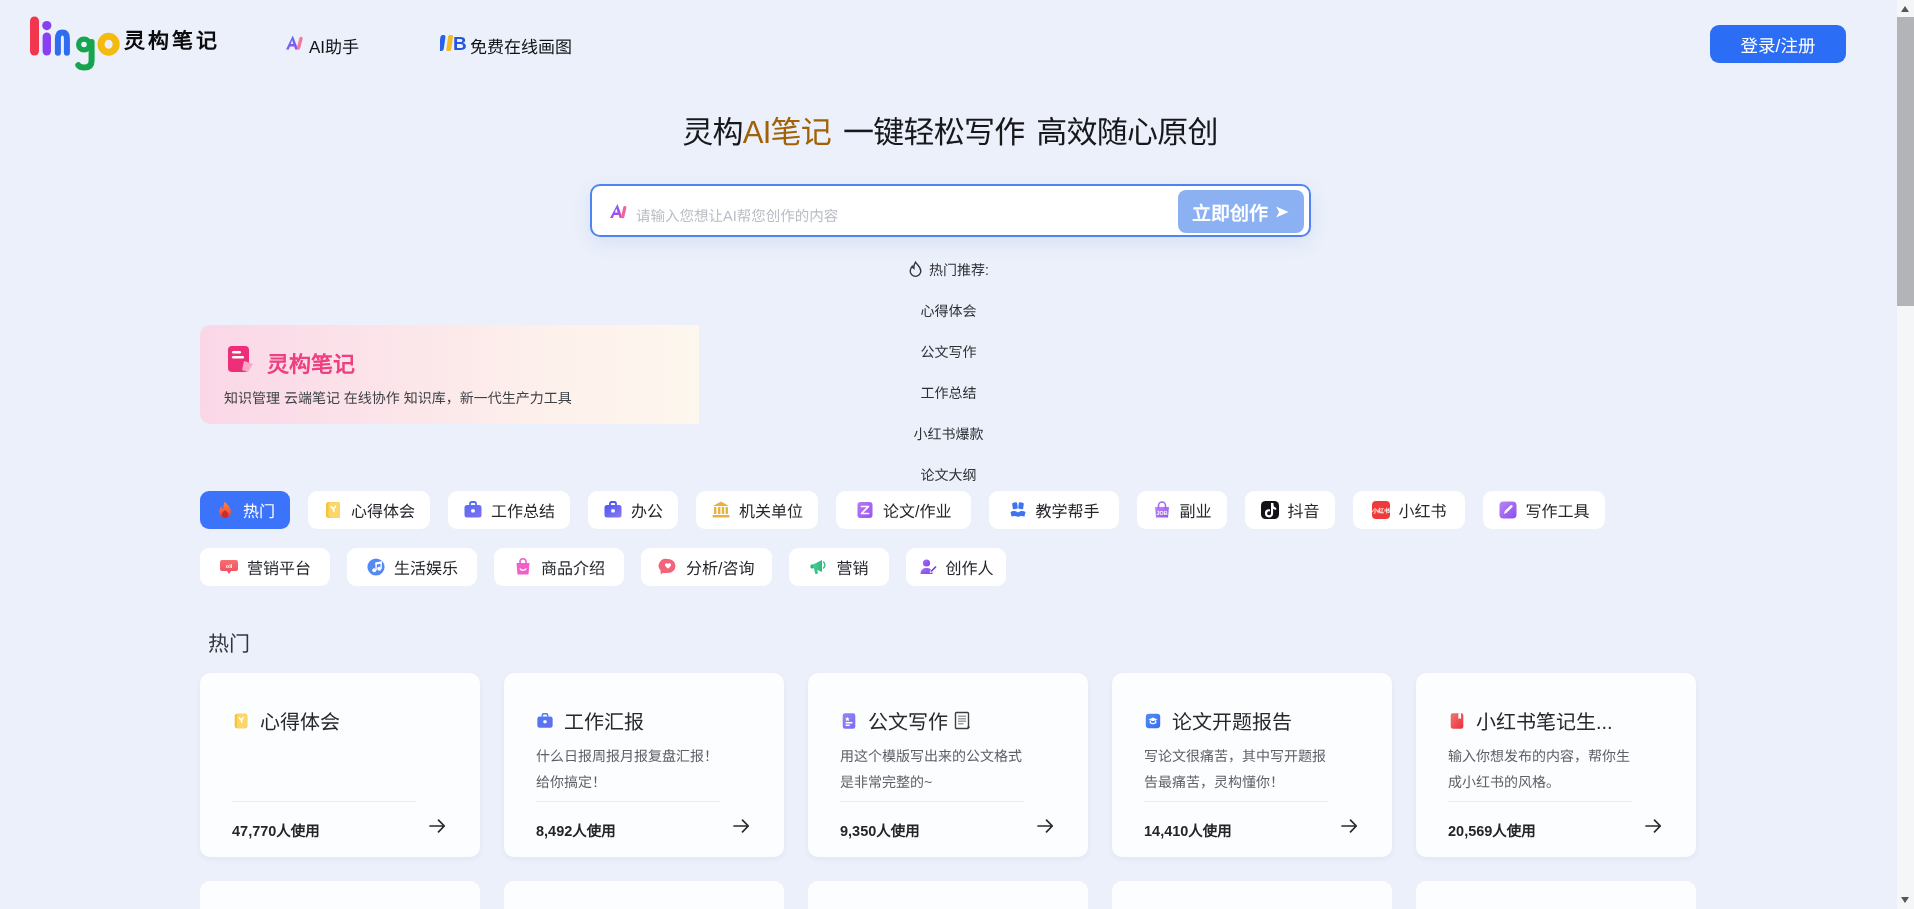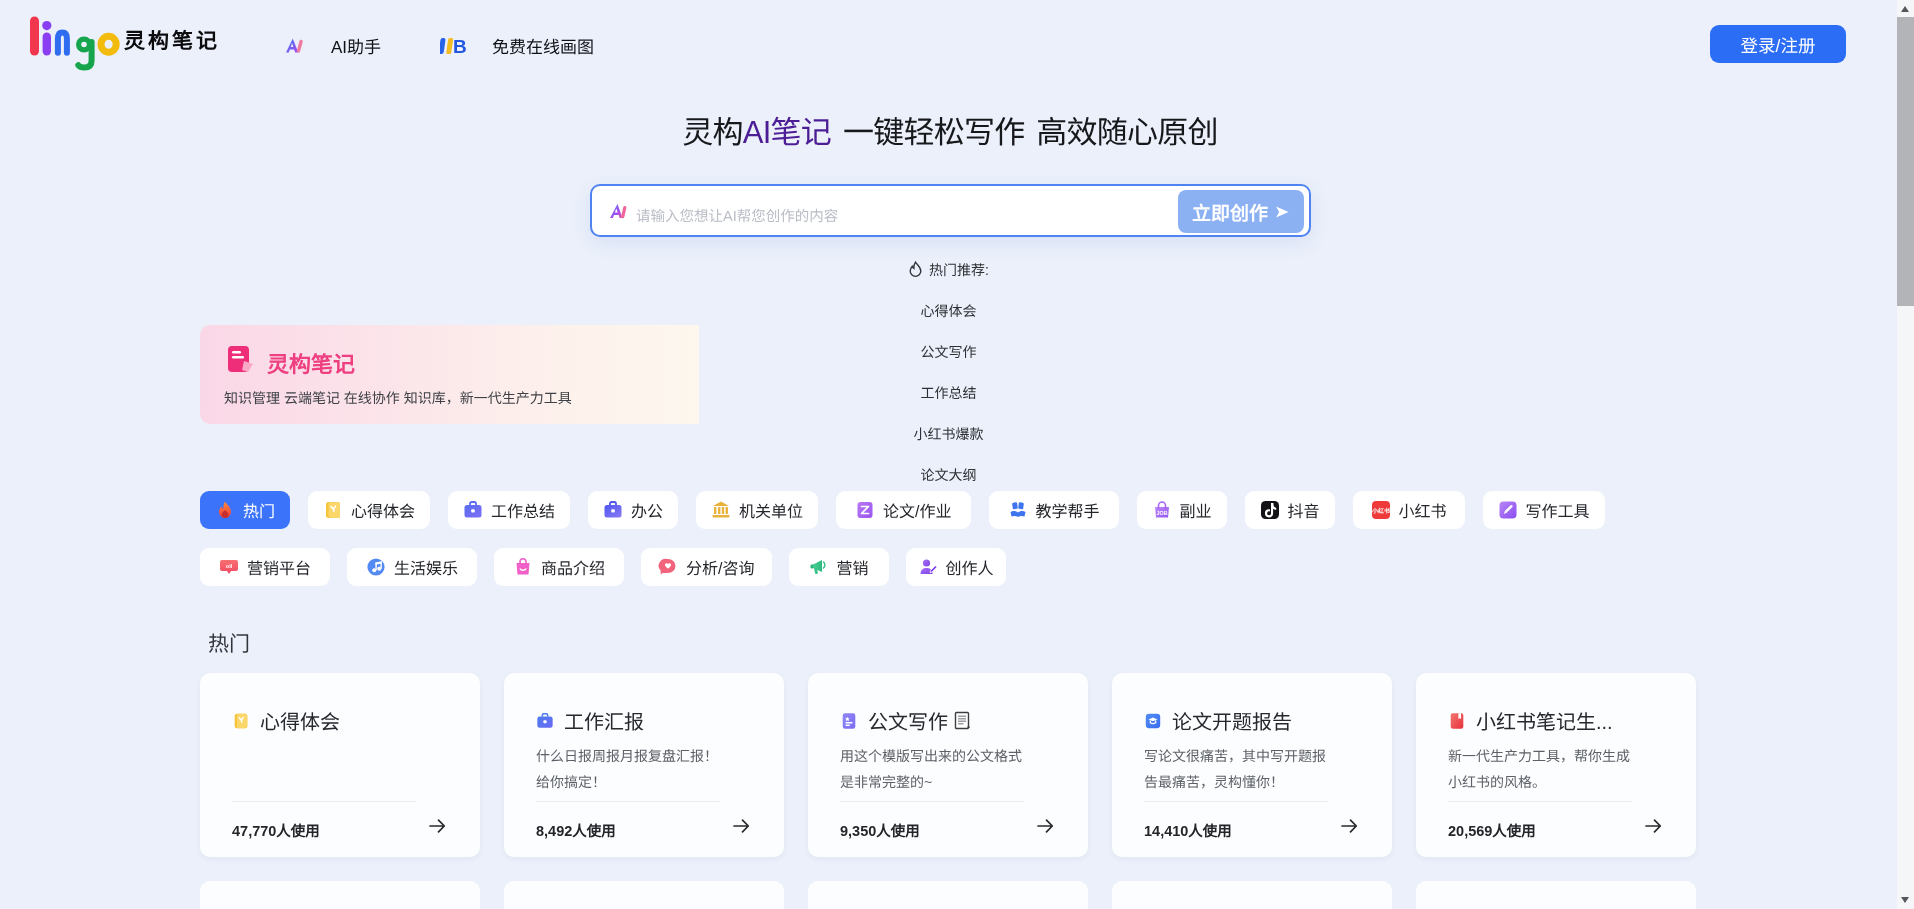"AI助手" .nav-item { align-items: center -> flex-start; gap: 26px -> 4px }
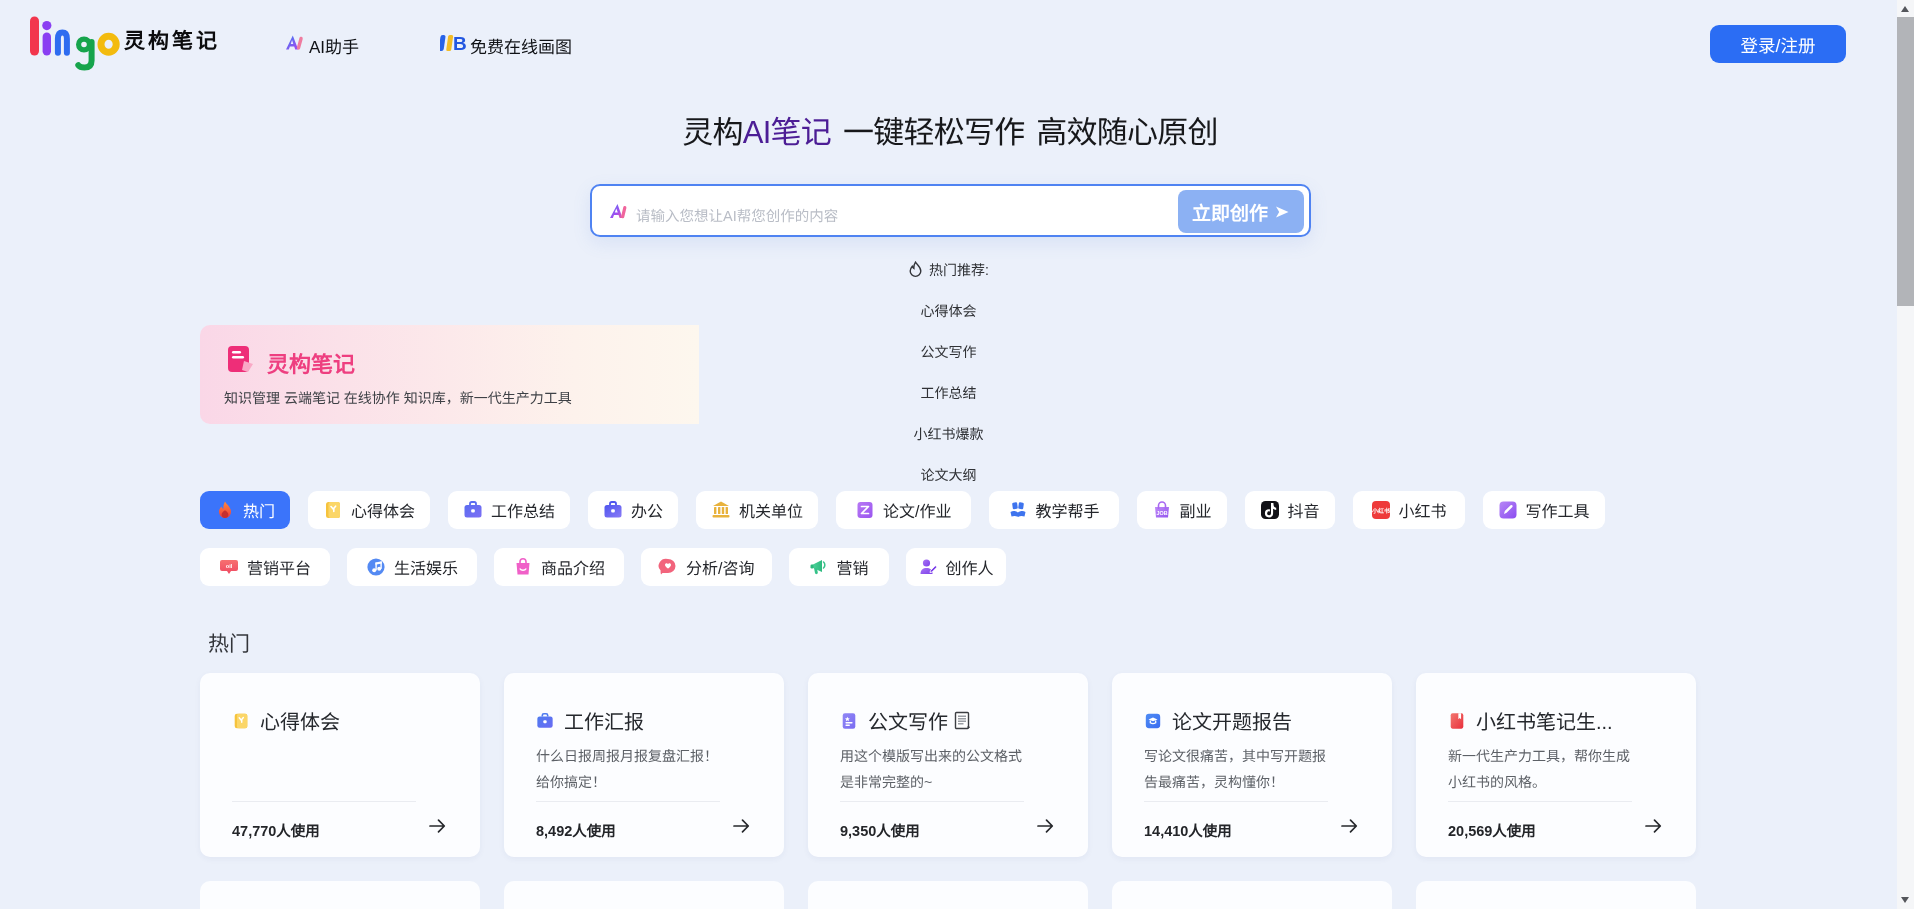"AI笔记" .hero-title .blue { color: #4c1d95 -> #a16207 }
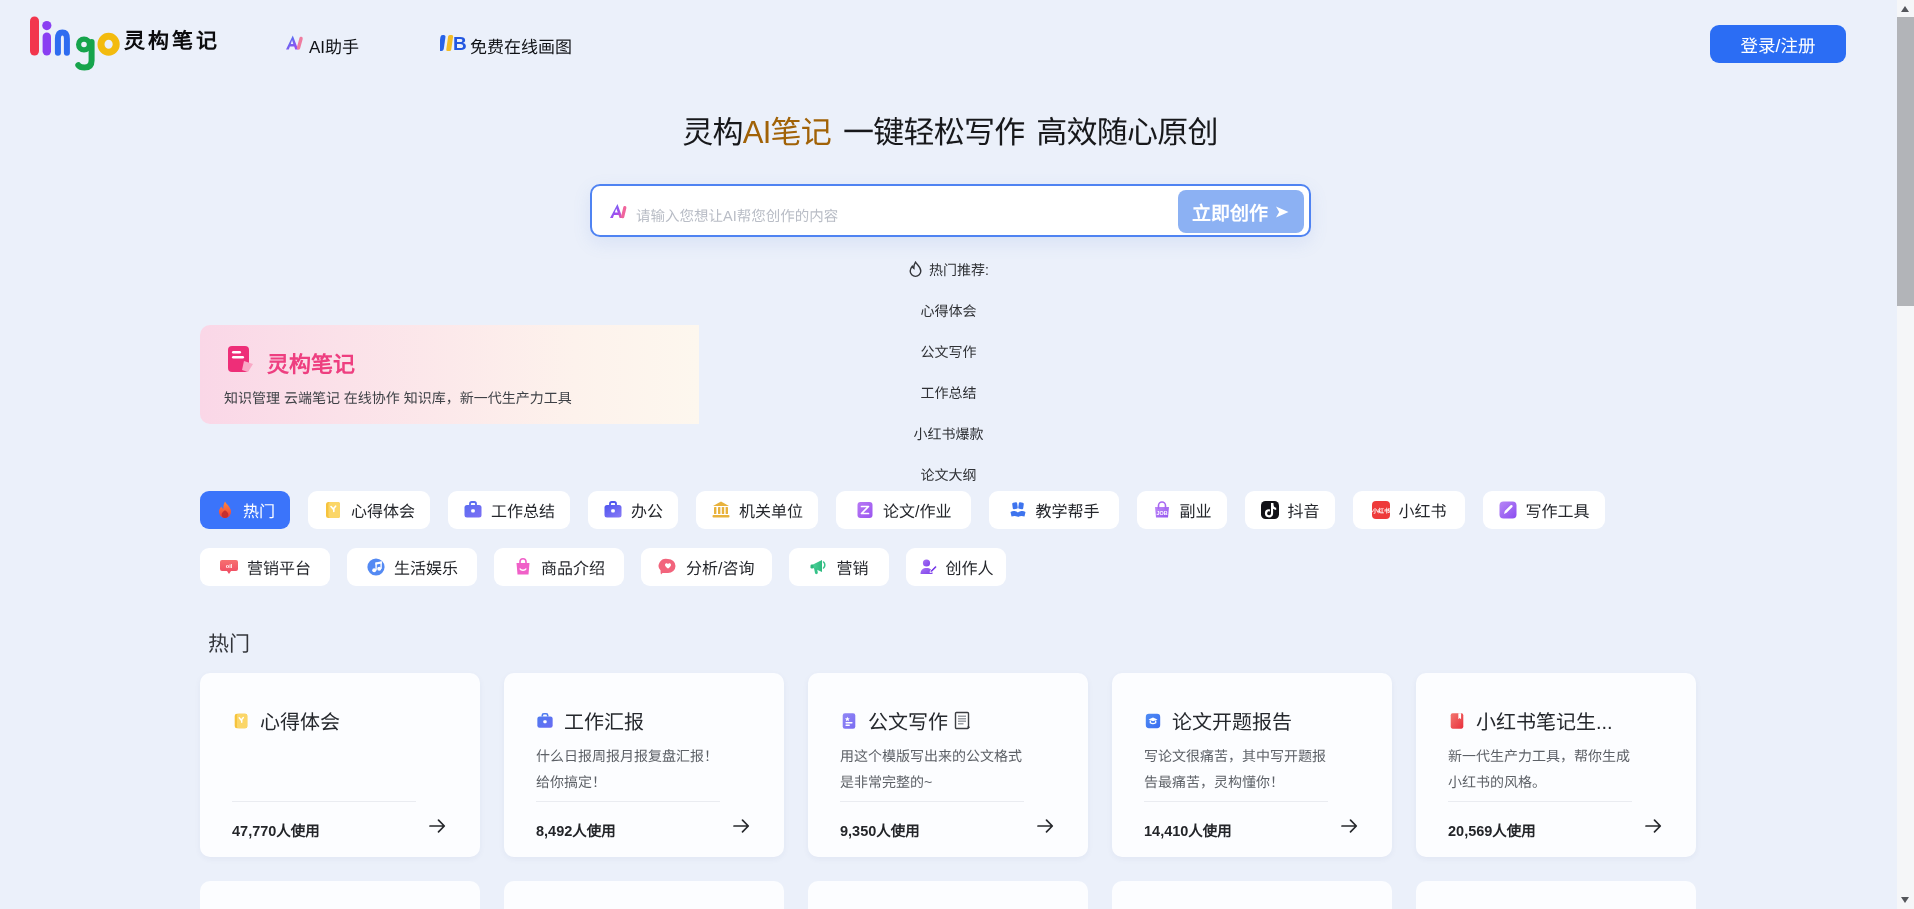"新一代生产力工具，帮你生成小红书的风格。" div.cdesc { text: 新一代生产力工具 -> 输入你想发布的内容 }
